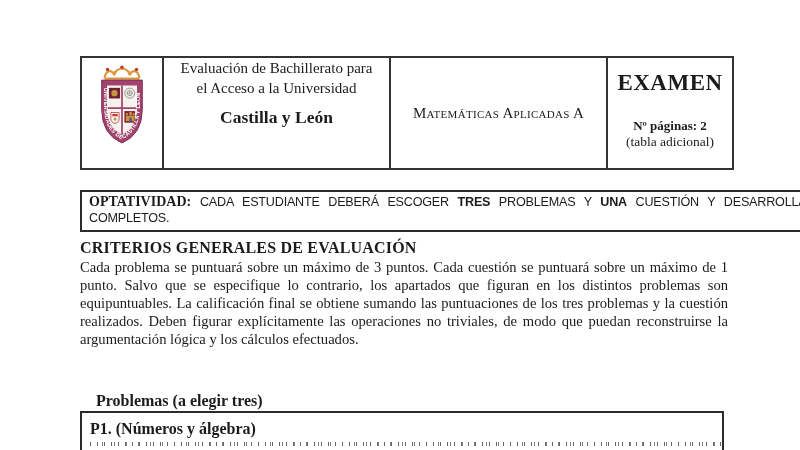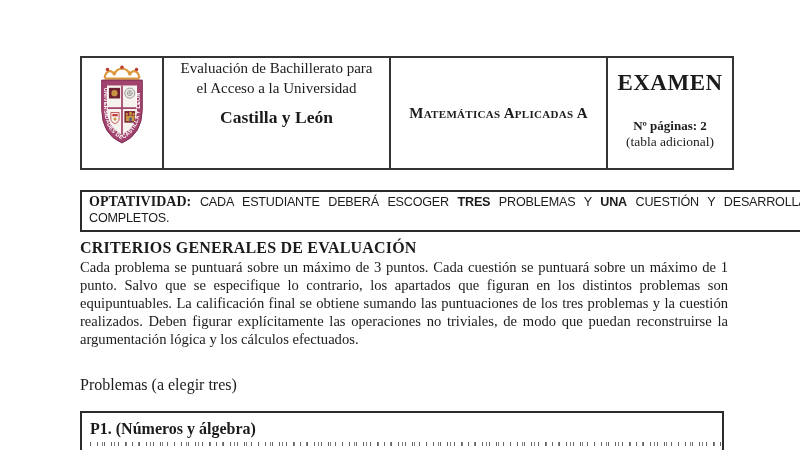"Matemáticas Aplicadas A" .subject-line { font-weight: bold -> normal }
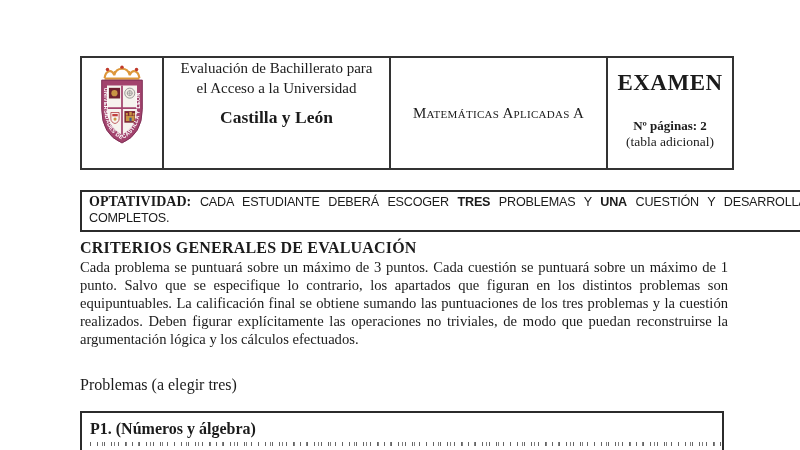"Problemas (a elegir tres)" .prob-heading { font-weight: normal -> bold; margin: 0 -> 16px }
